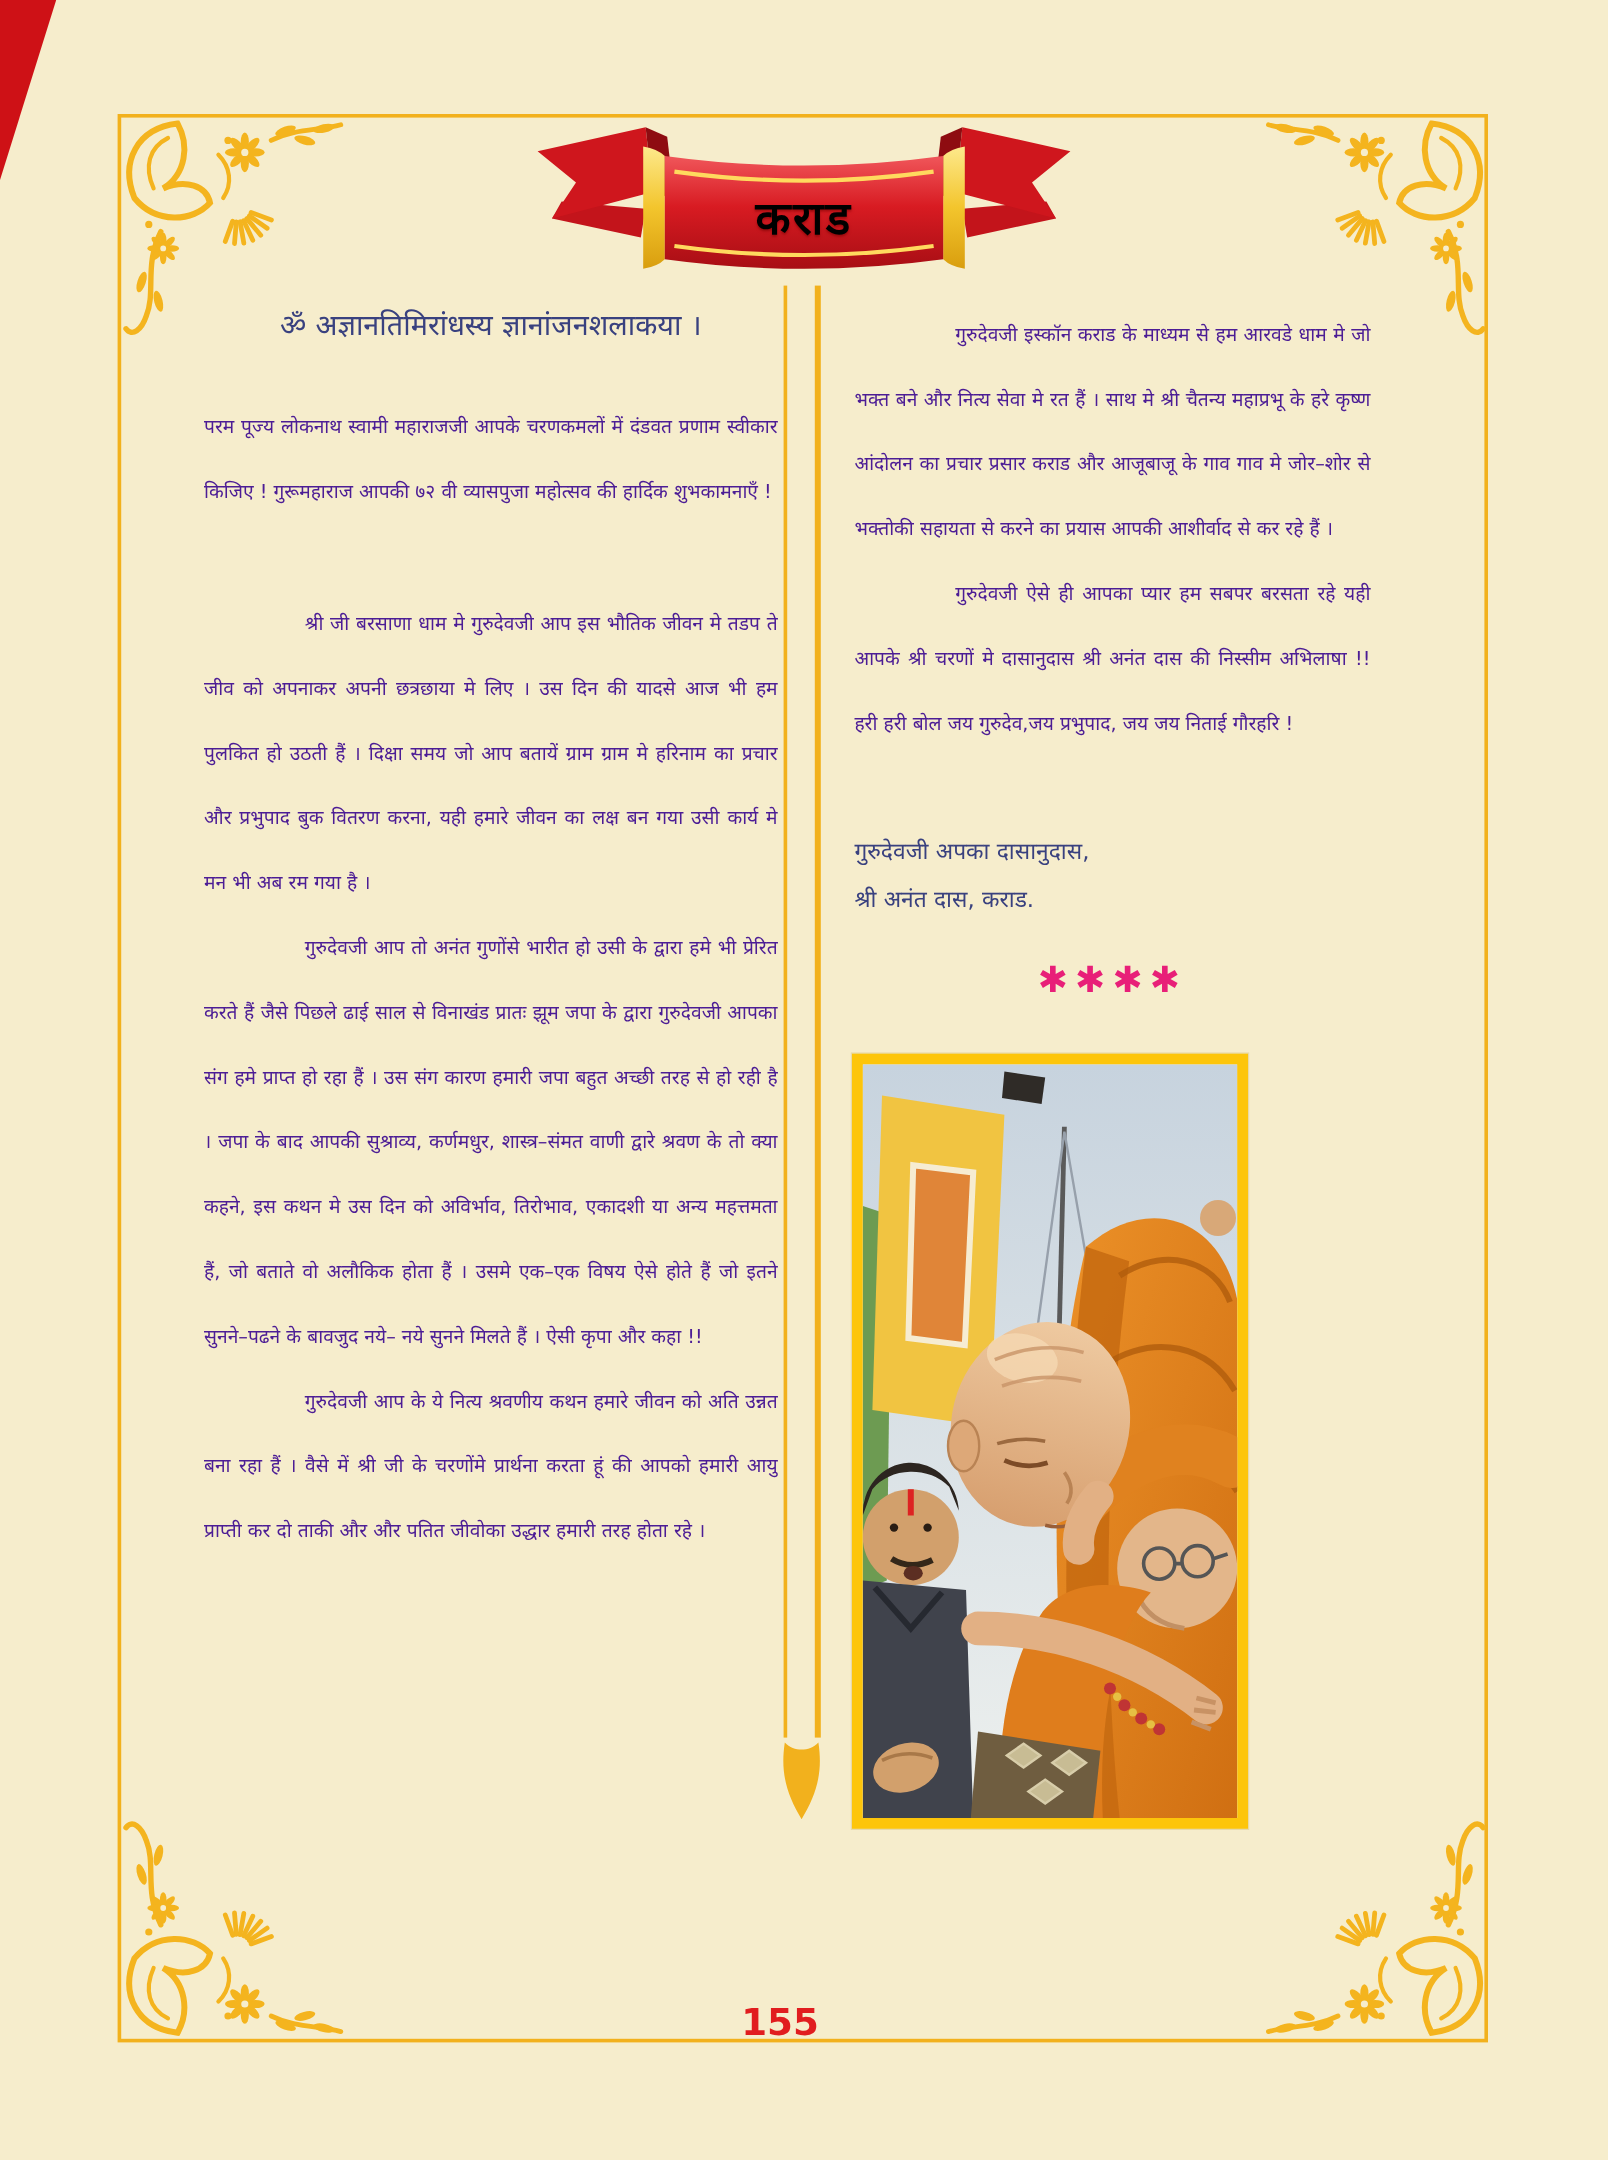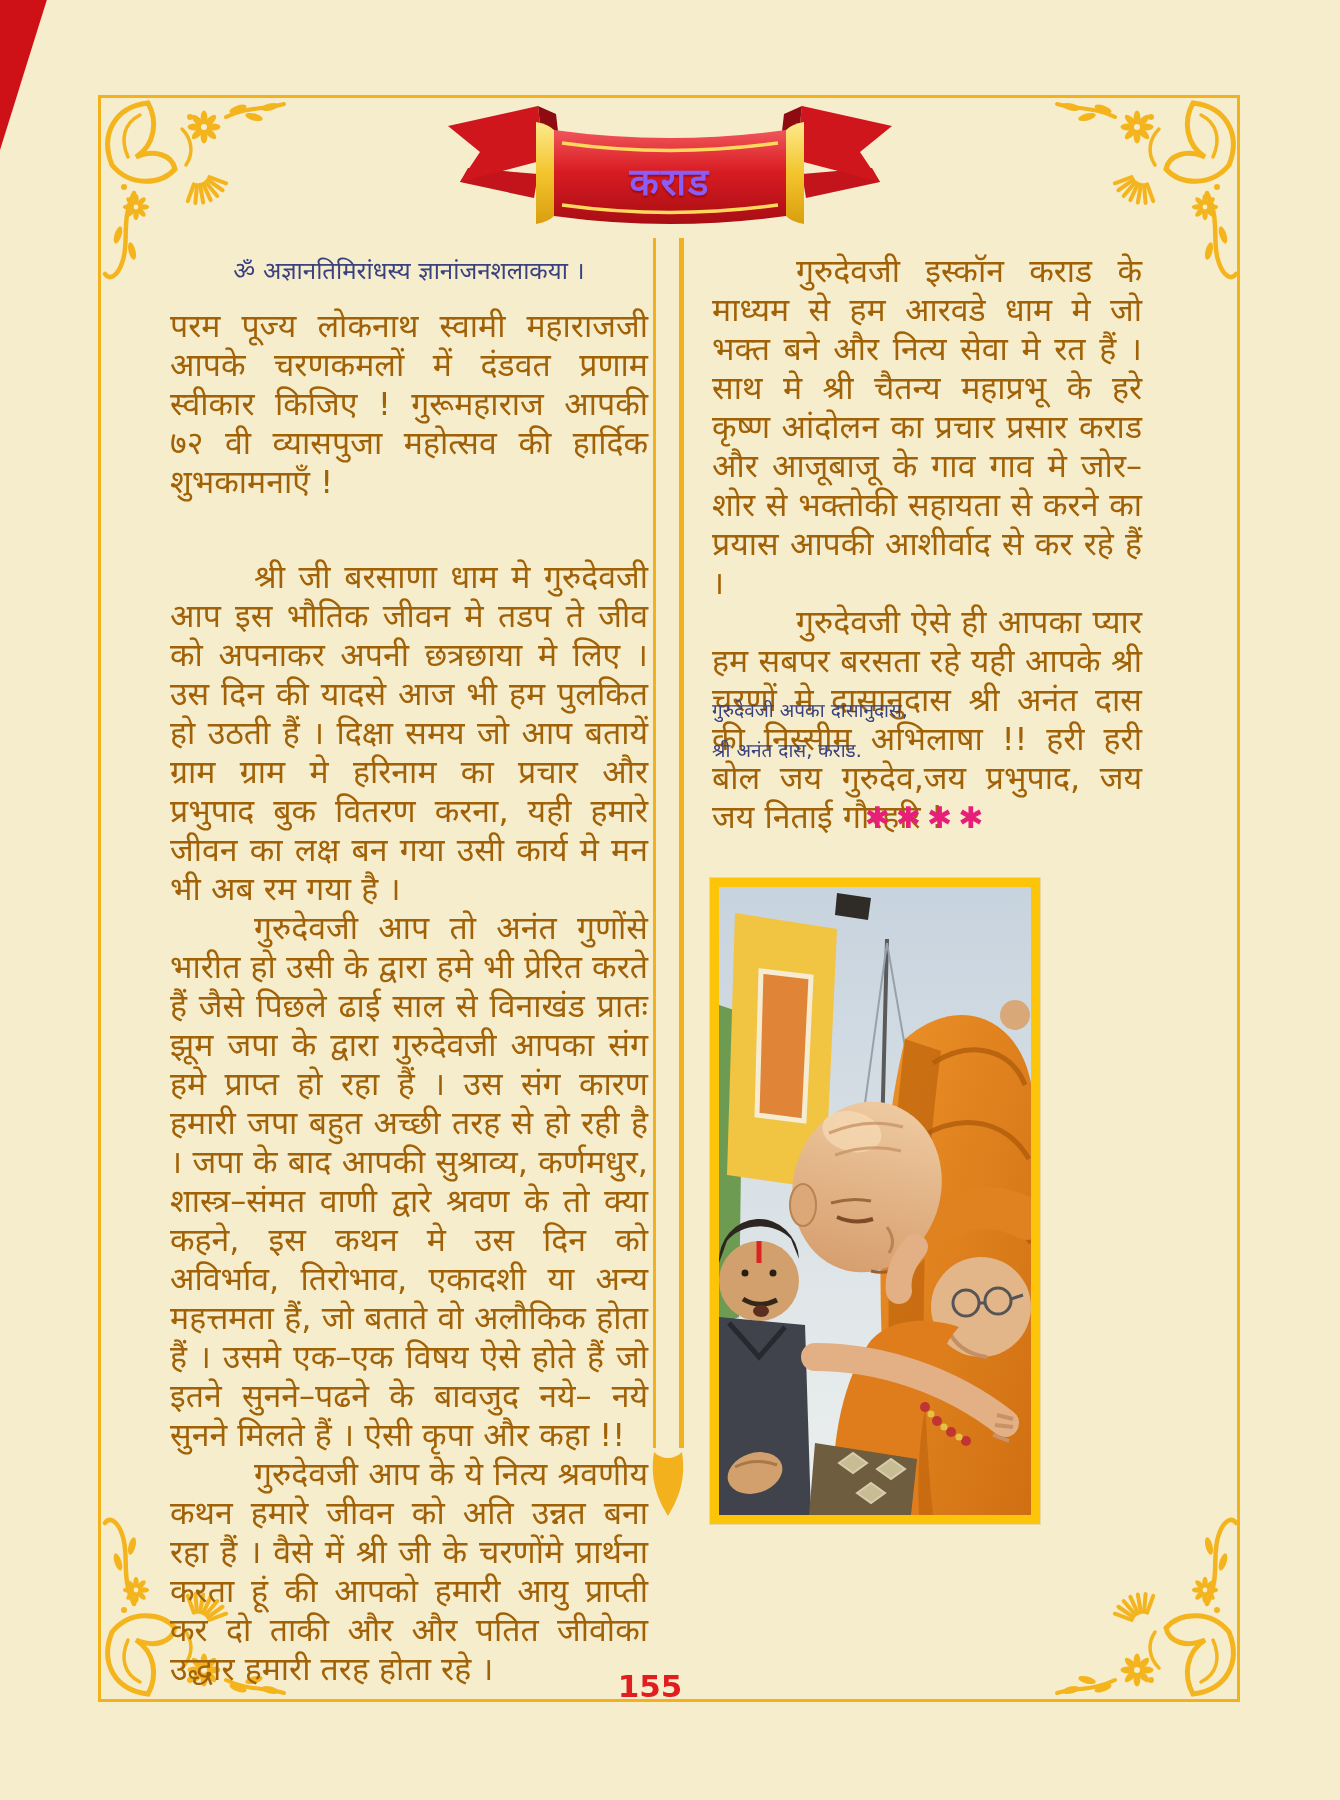"कराड" .banner-title { color: #8b5cf6 -> #000000 }
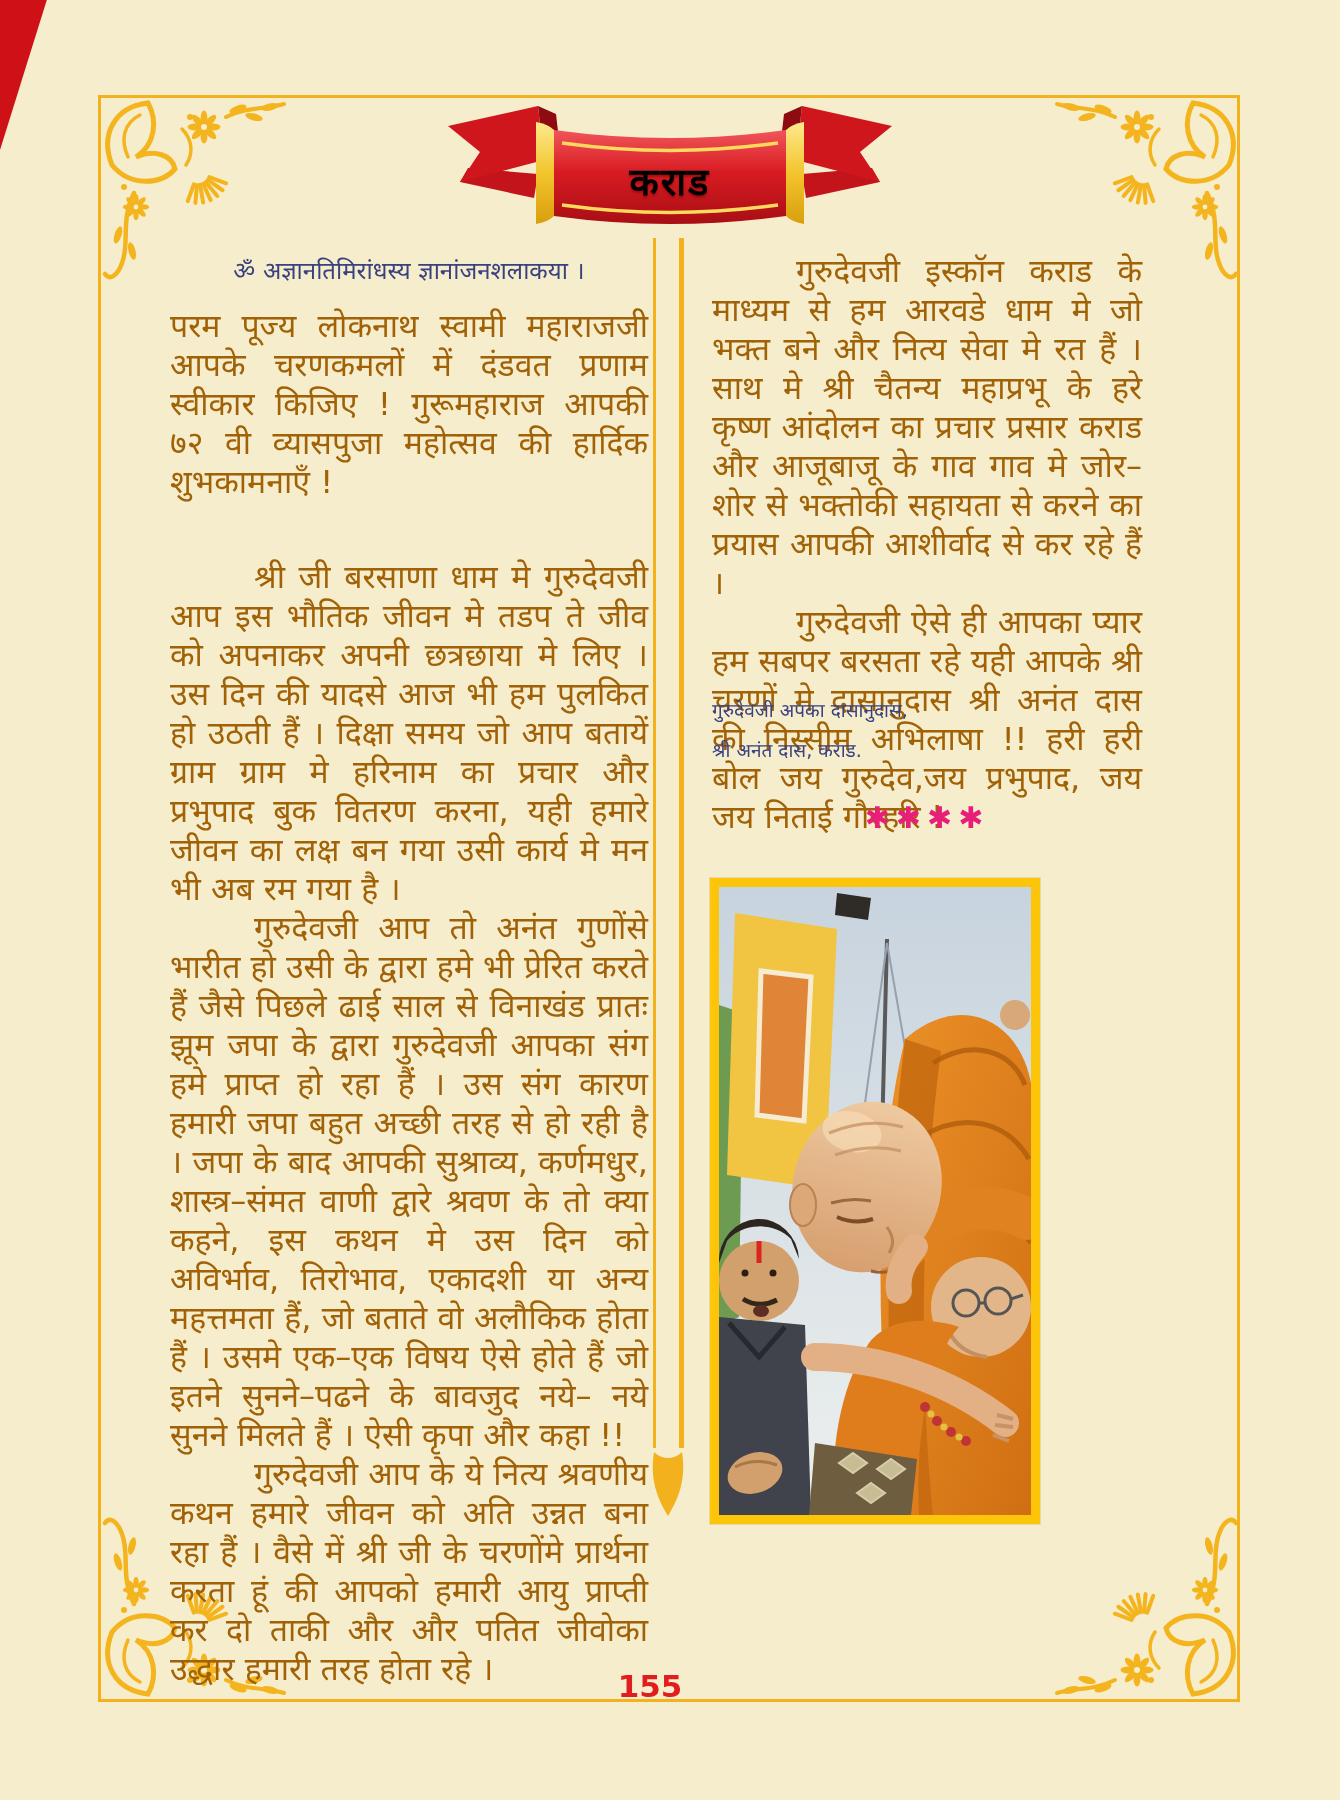"ॐ अज्ञानतिमिरांधस्य ज्ञानांजनशलाकया ।" .shloka { margin-bottom: 16px -> 38px }
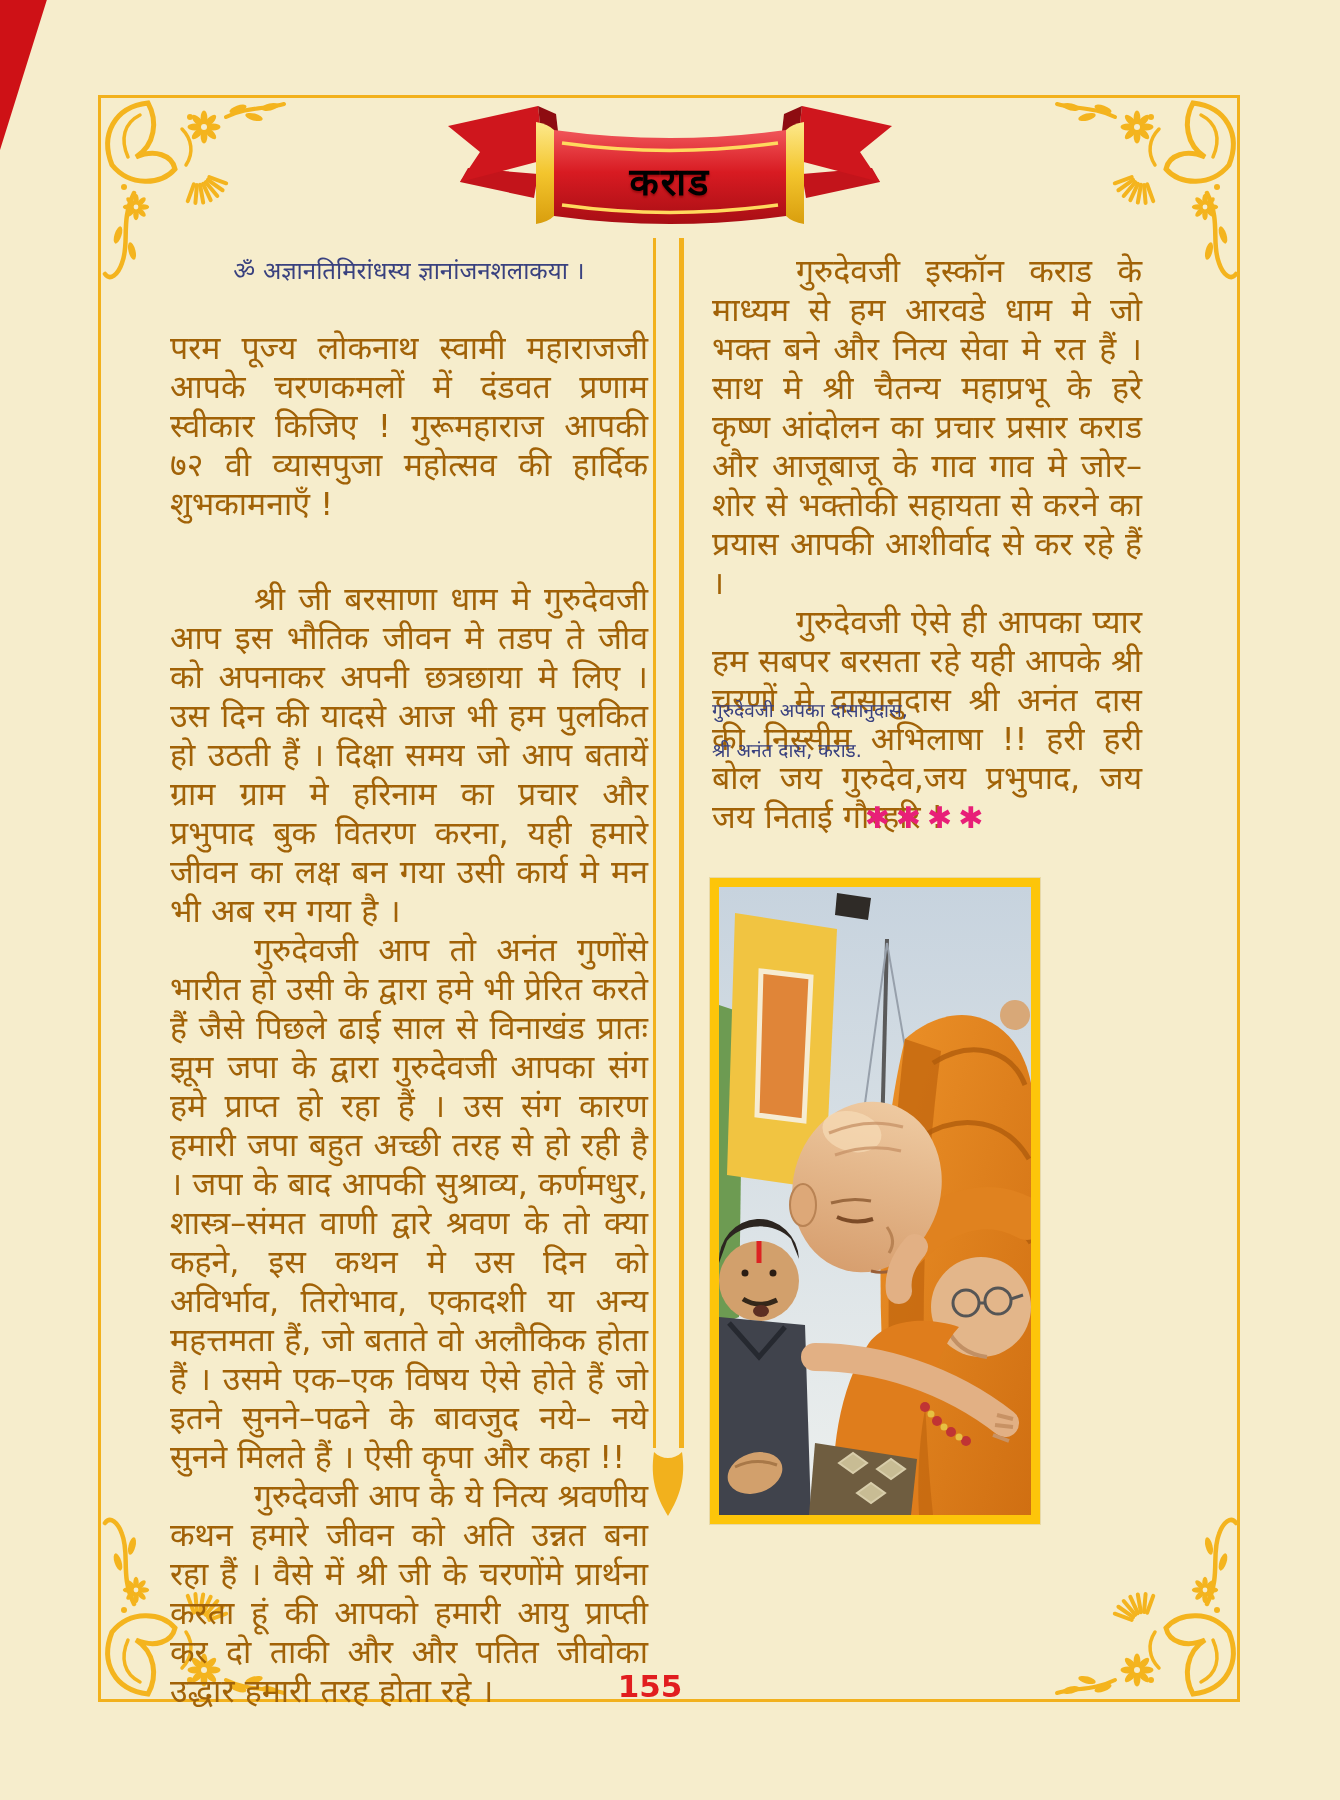"गुरुदेवजी इस्कॉन कराड के माध्यम" .para { color: #a16207 -> #4c1d95; font-size: 32px -> 16px; line-height: 39px -> 54px }
